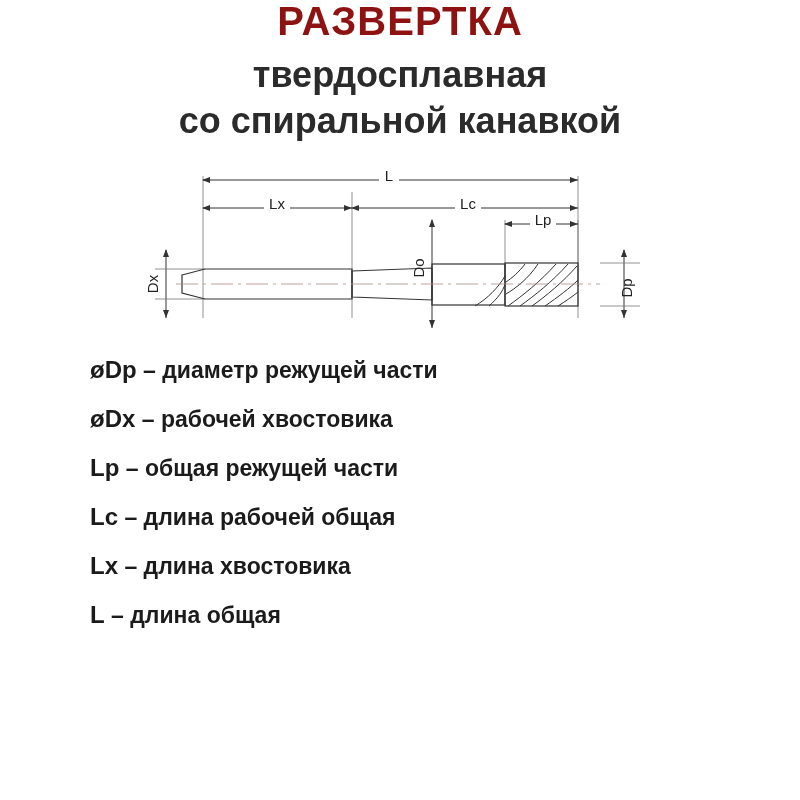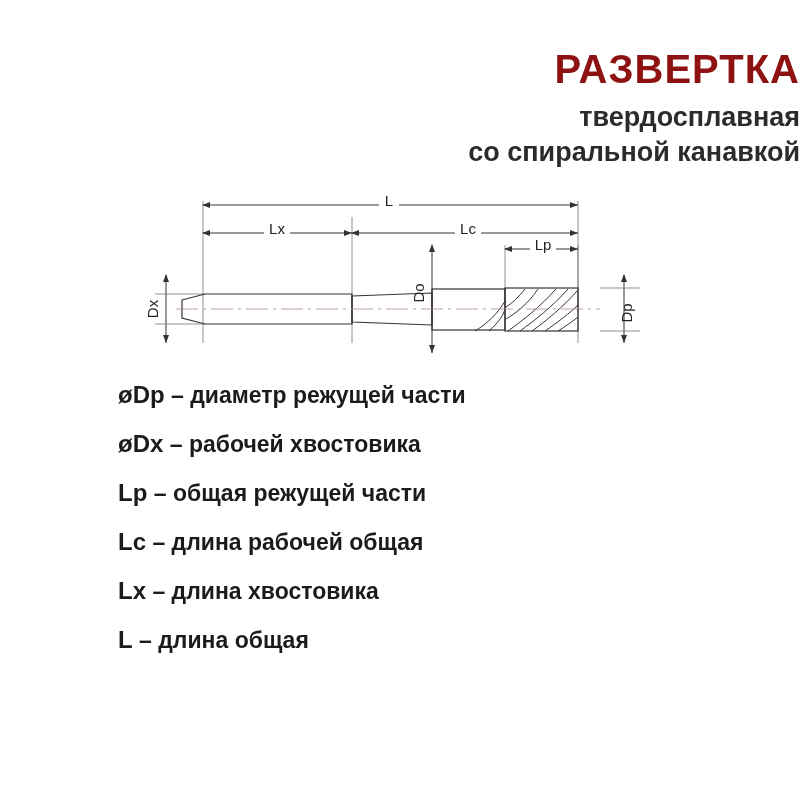"РАЗВЕРТКА" .header { padding-top: 48px -> none; text-align: right -> center }
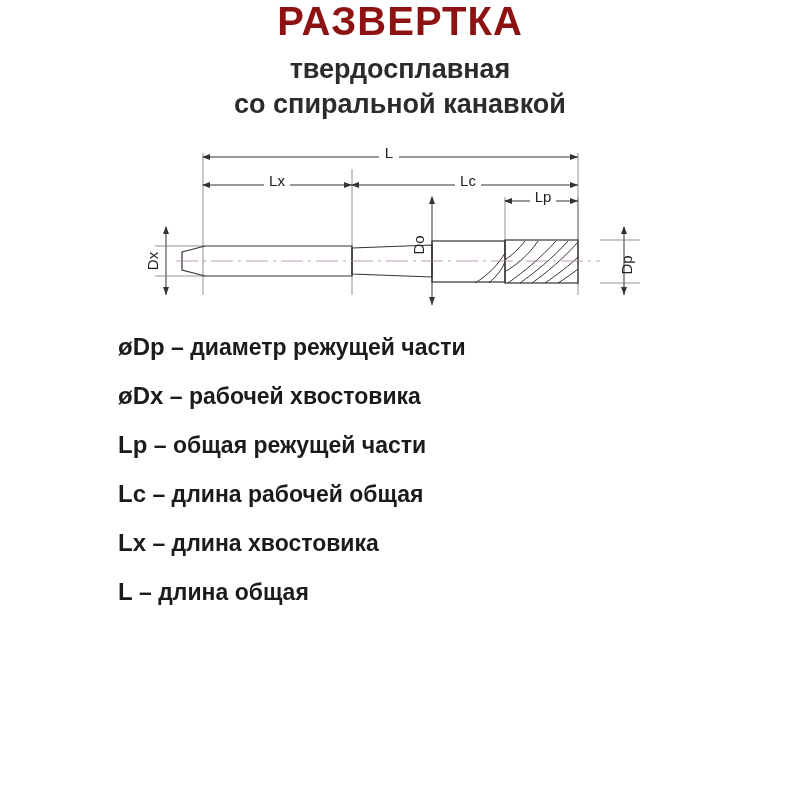"твердосплавная" .subtitle { font-size: 27px -> 36px }
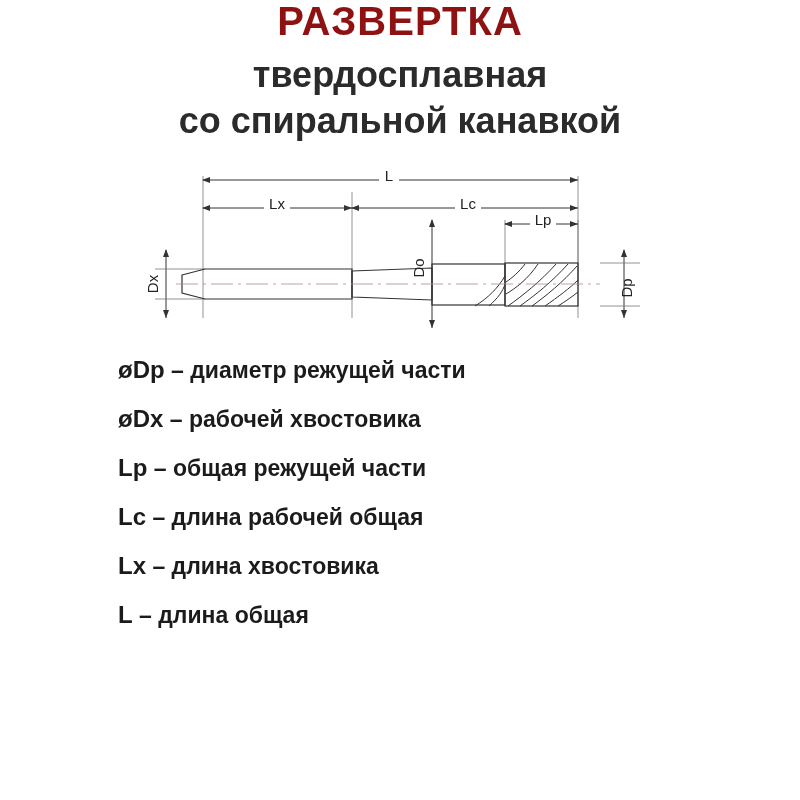"øDp – диаметр режущей части" .legend { padding-left: 118px -> 90px }
